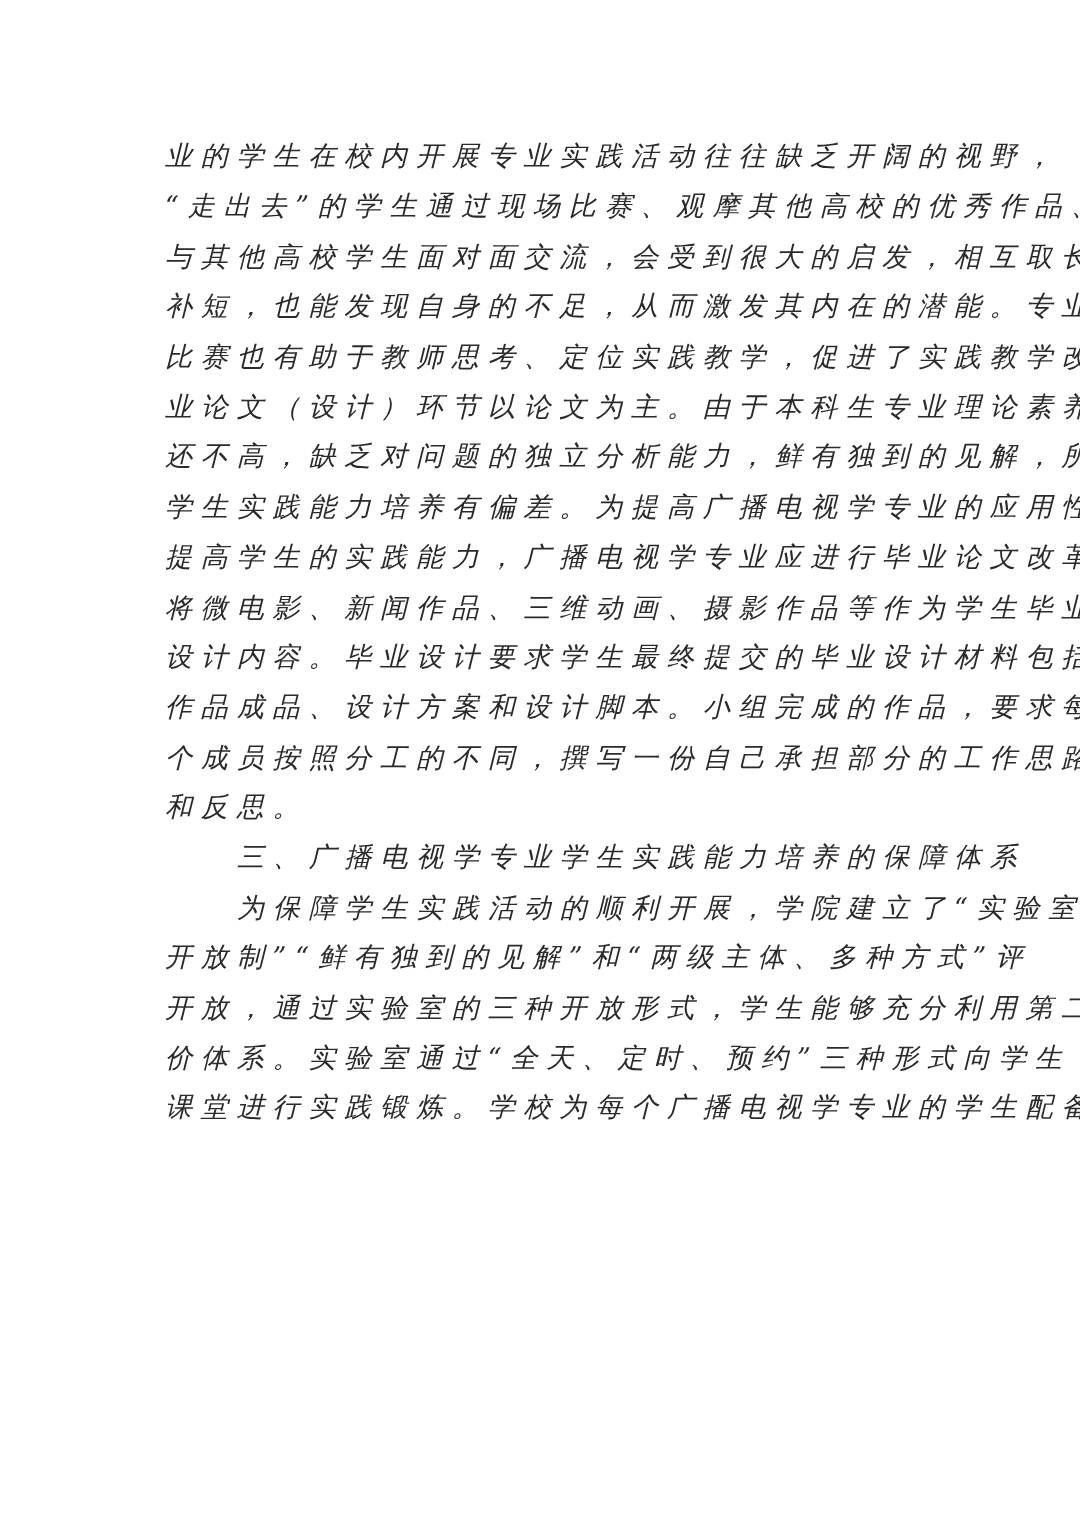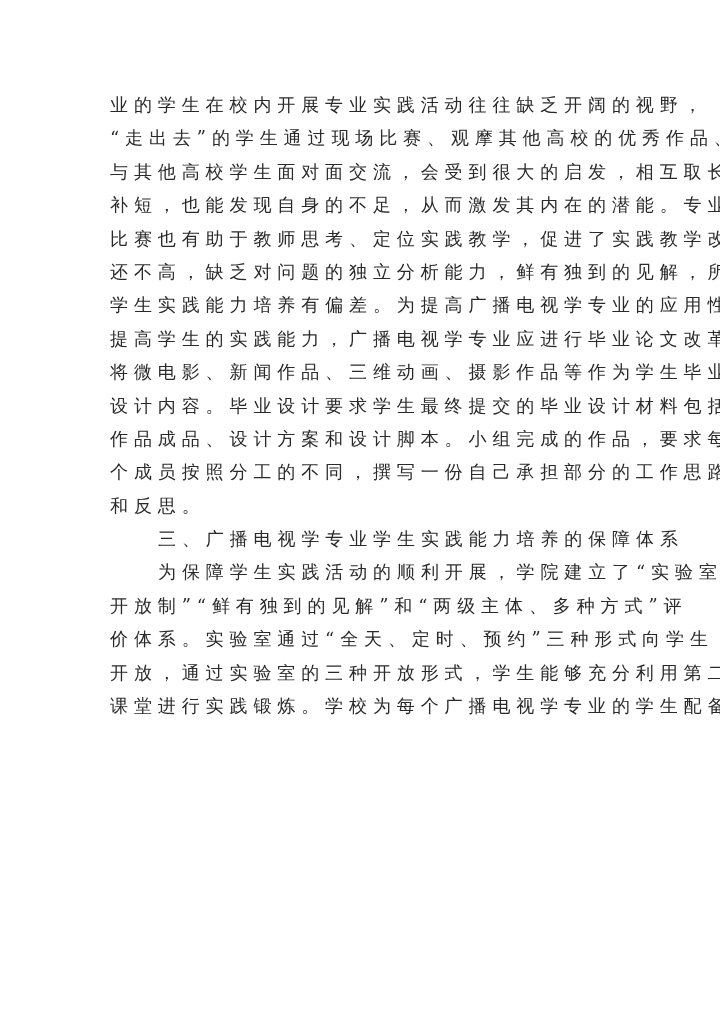"业的学生在校内开展专业实践活动往往缺乏开阔的视野，" .page { font-style: none -> italic }
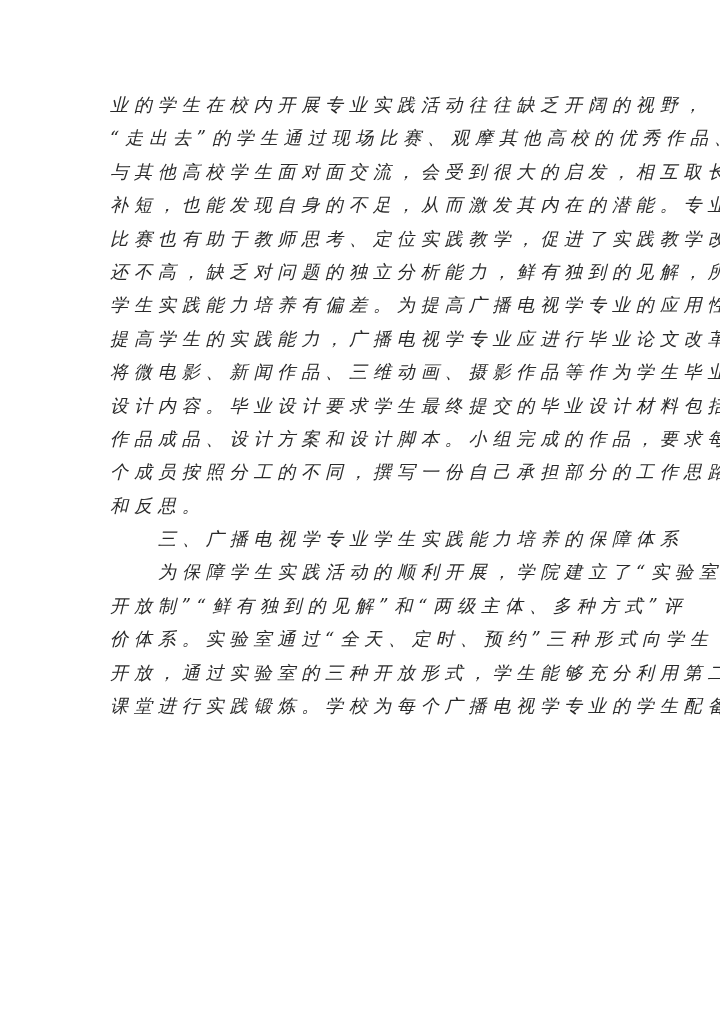"业论文（设计）环节以论文为主。由于本科生专业理论素养" span.line { html: none -> <span>业论文（设计）环节以论文为主。由于本科生专业理论素养</span> }
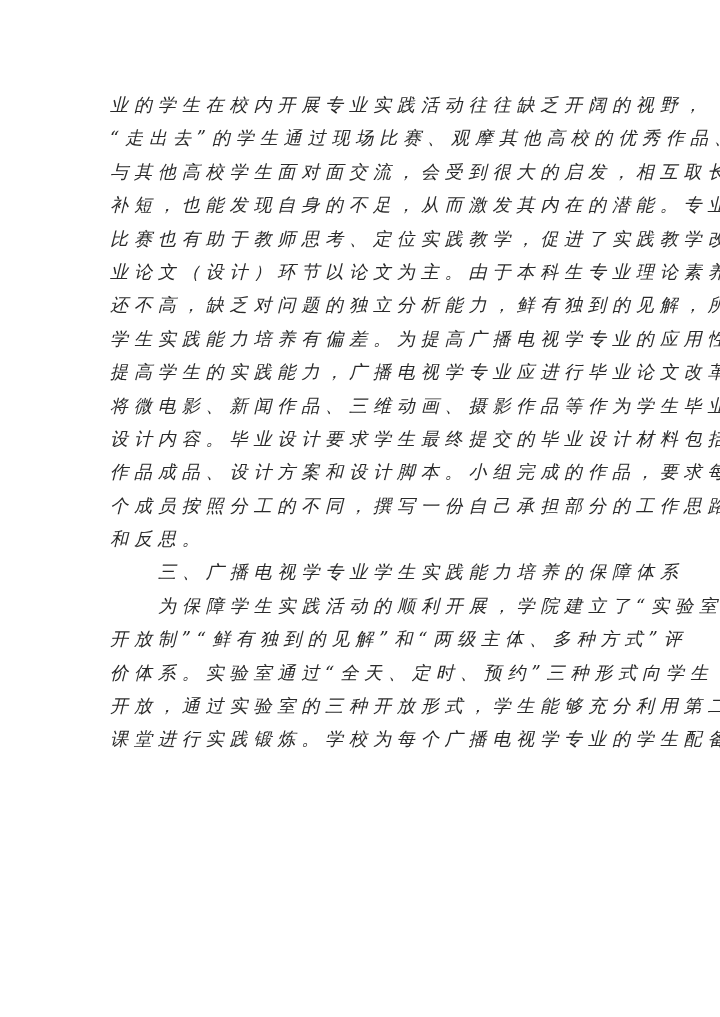"价体系。实验室通过“全天、定时、预约”三种形式向学生" span.line { order: before "开放，通过实验室的三种开放形式，学生能够充分利用第二" -> after "开放，通过实验室的三种开放形式，学生能够充分利用第二" }
